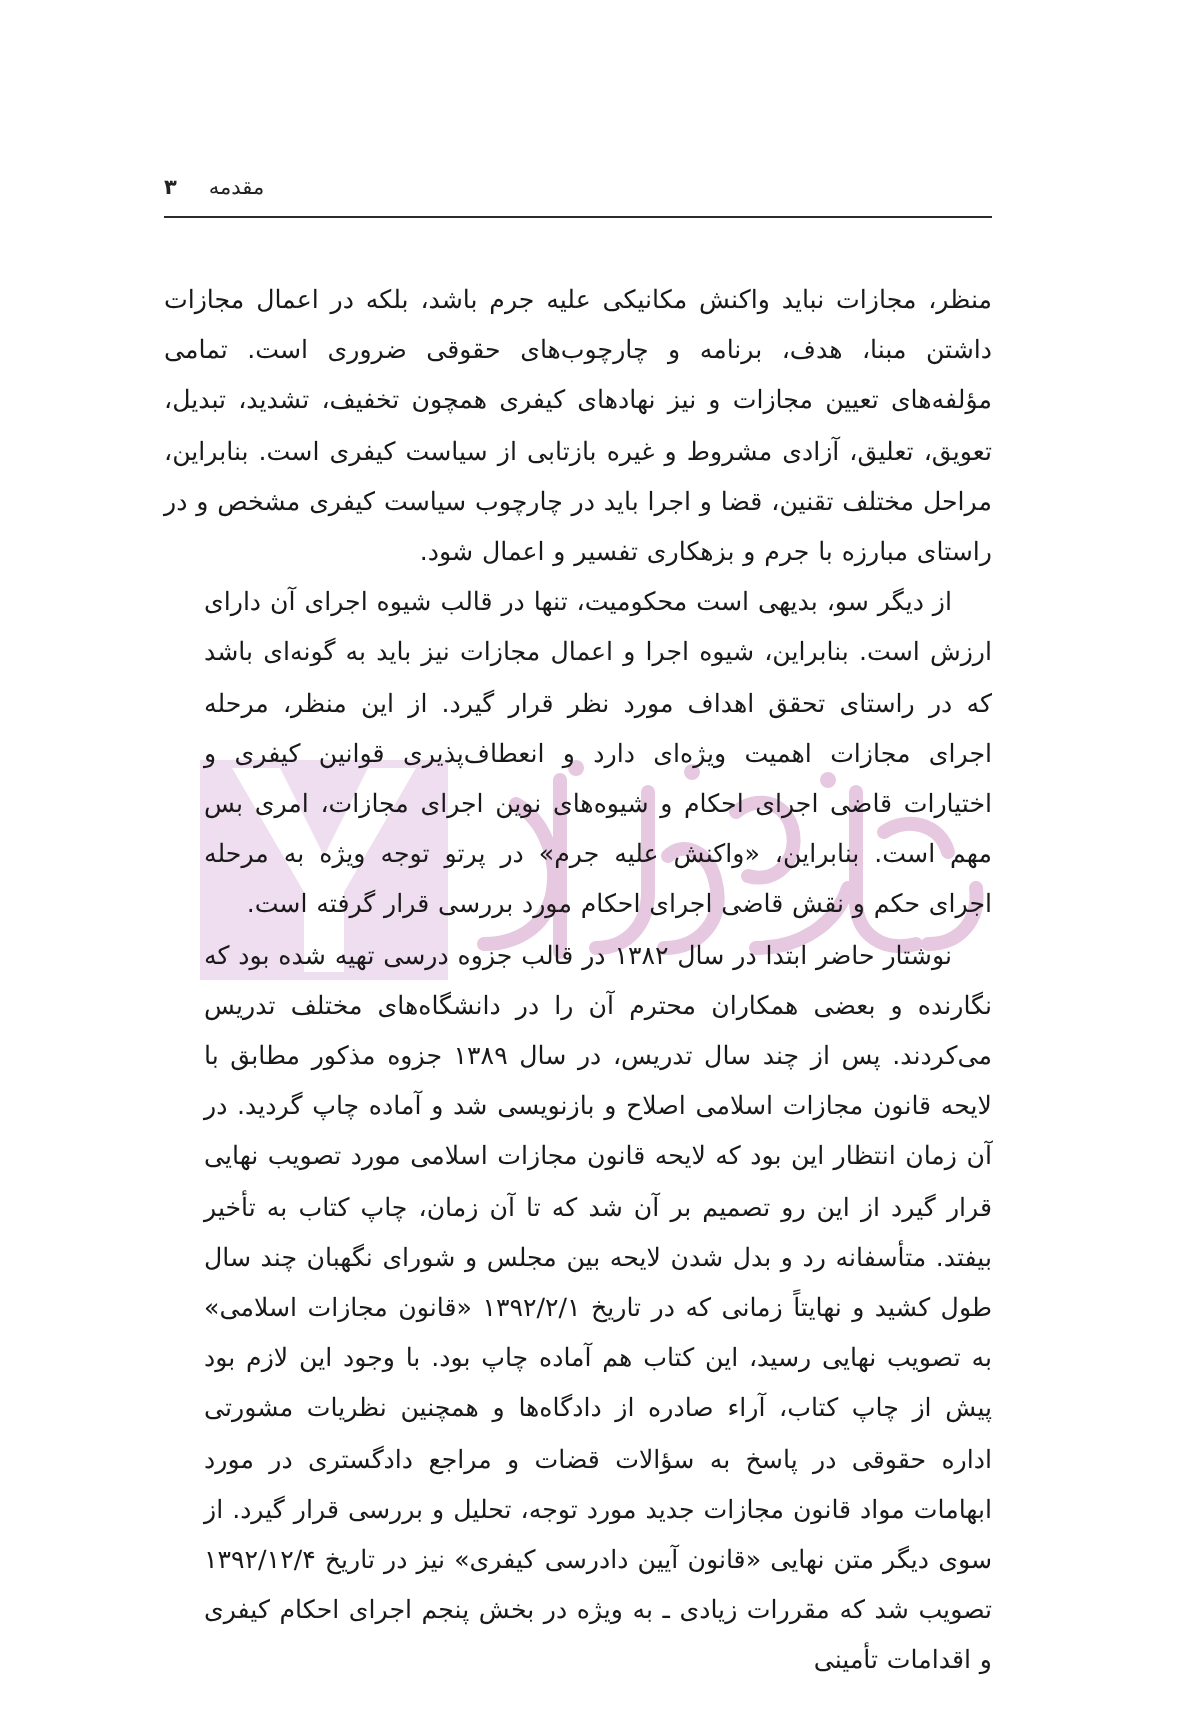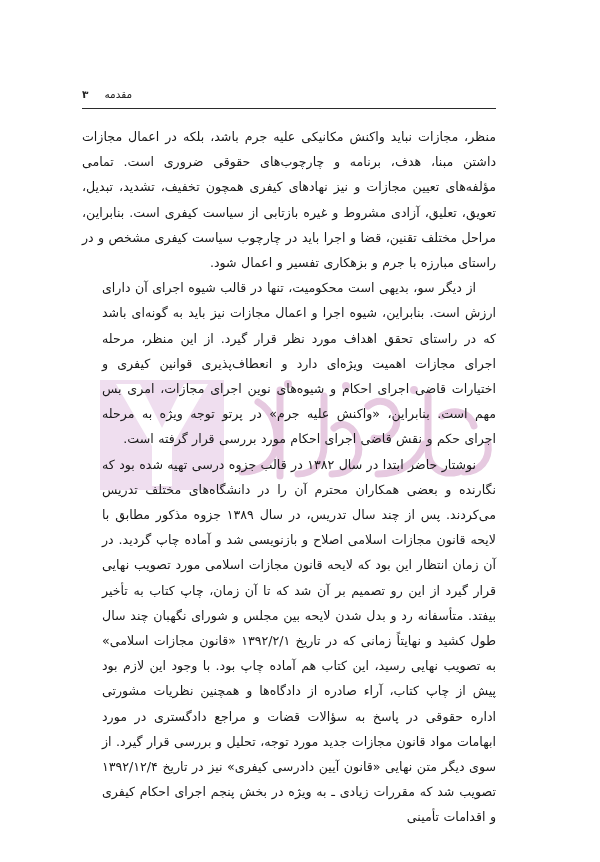"منظر، مجازات نباید واکنش مکانیکی" .body-text { top: 124px -> 137px }
